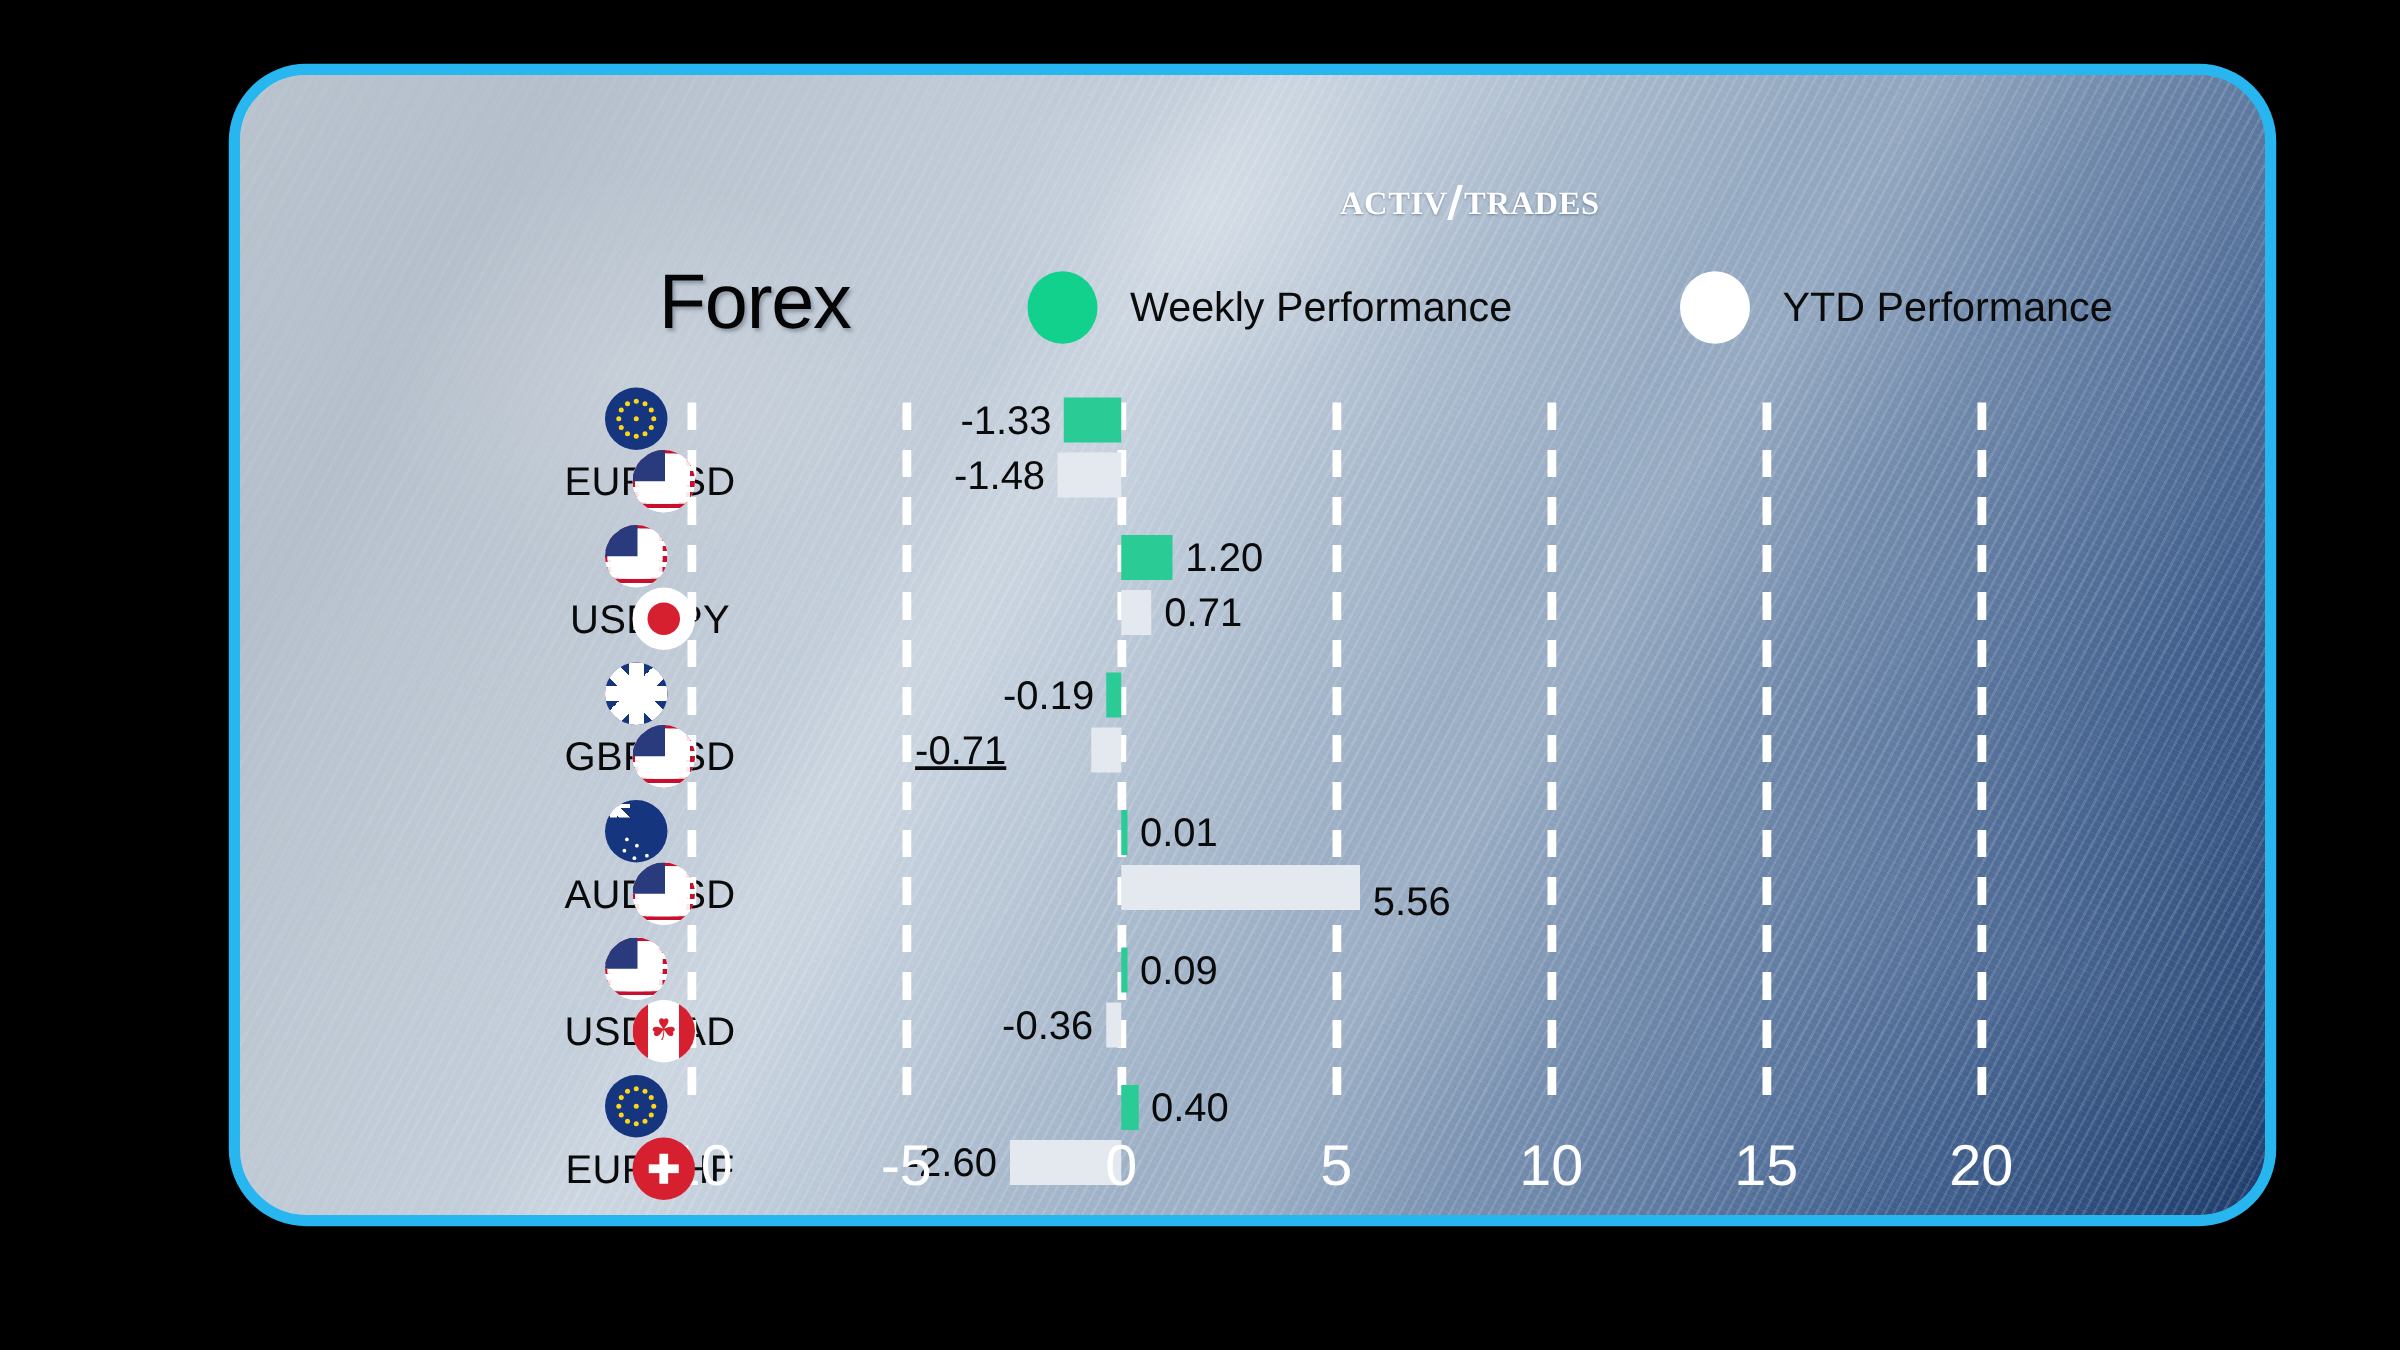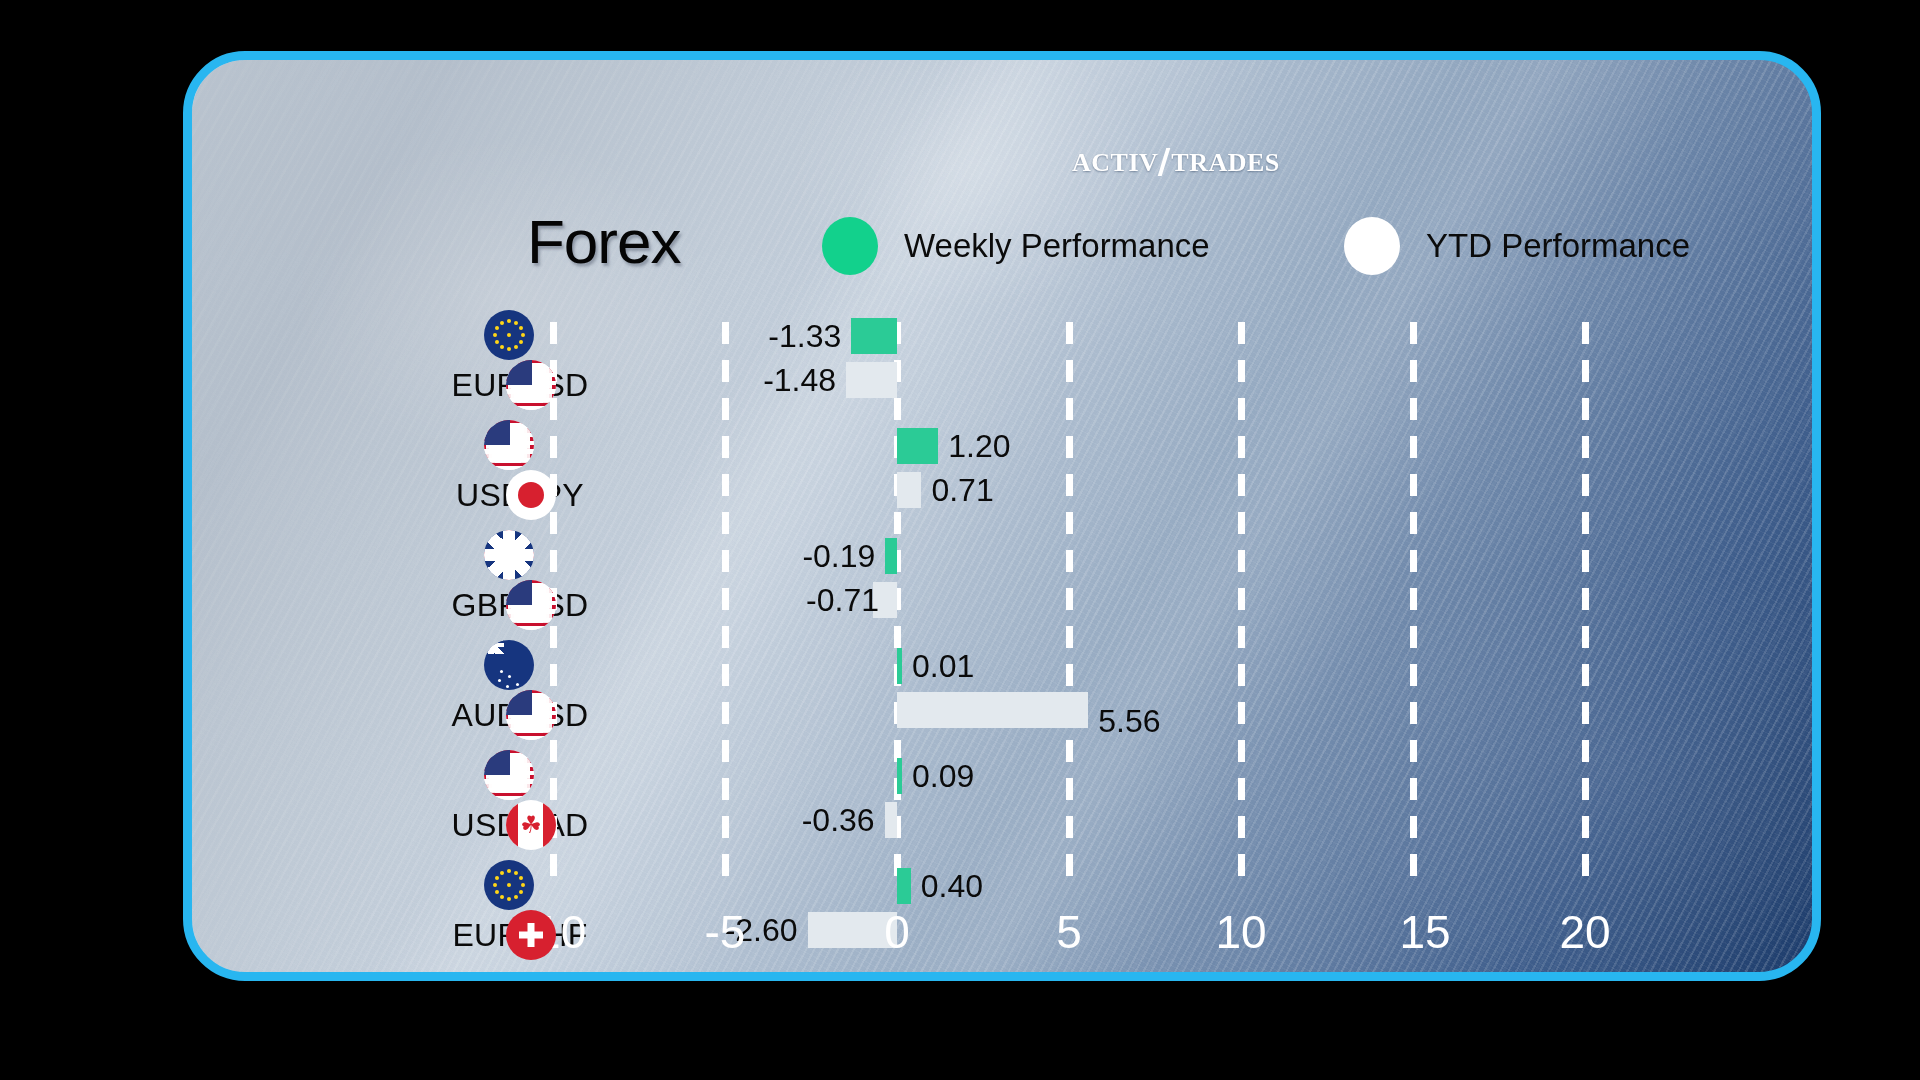"-0.71" div.val { right: 951px -> 1025px; text-decoration: none -> underline }
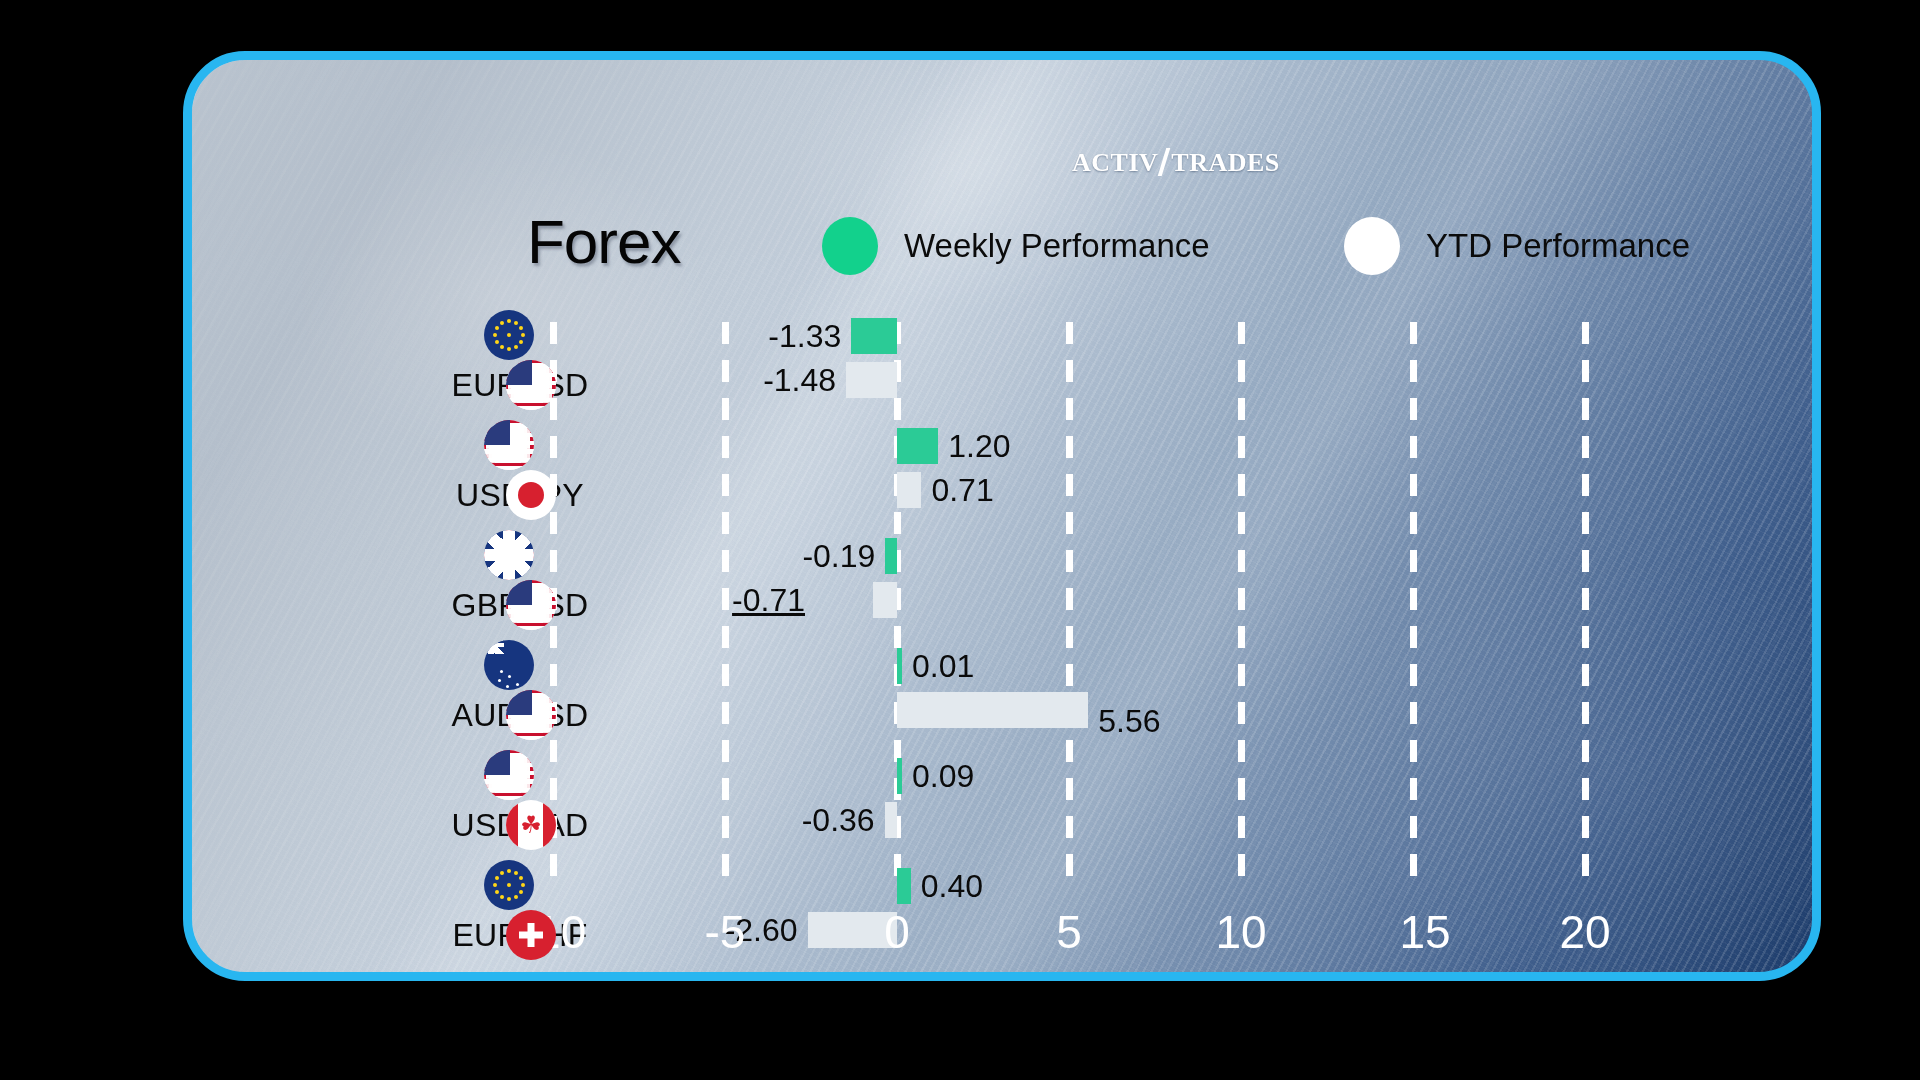"15" div.tick { margin-left: 12px -> none }
